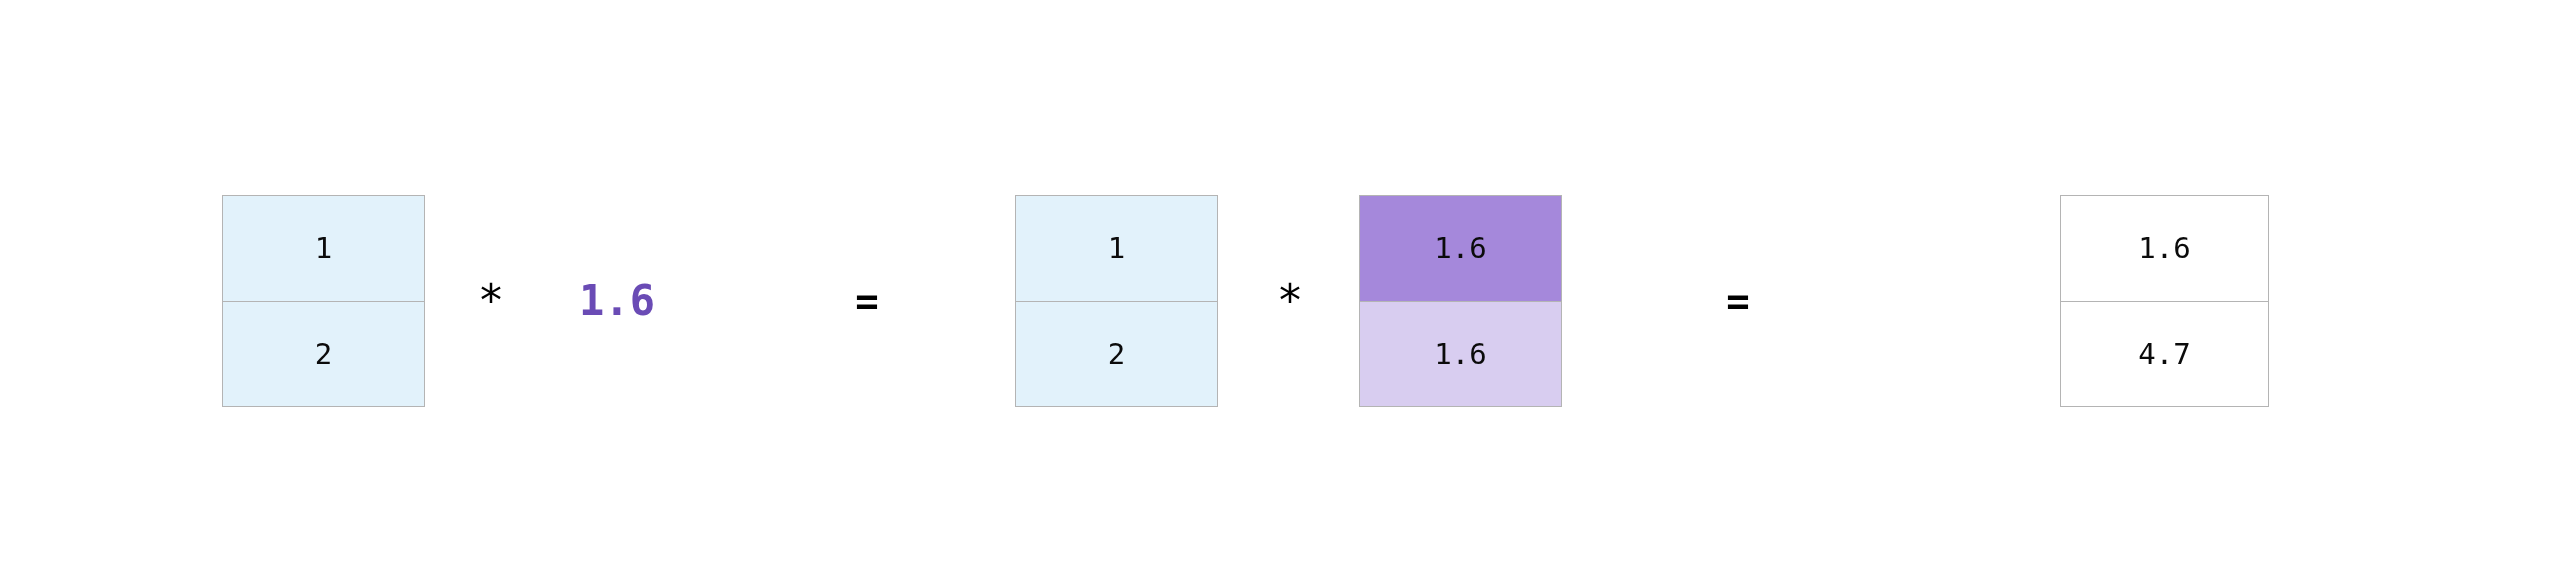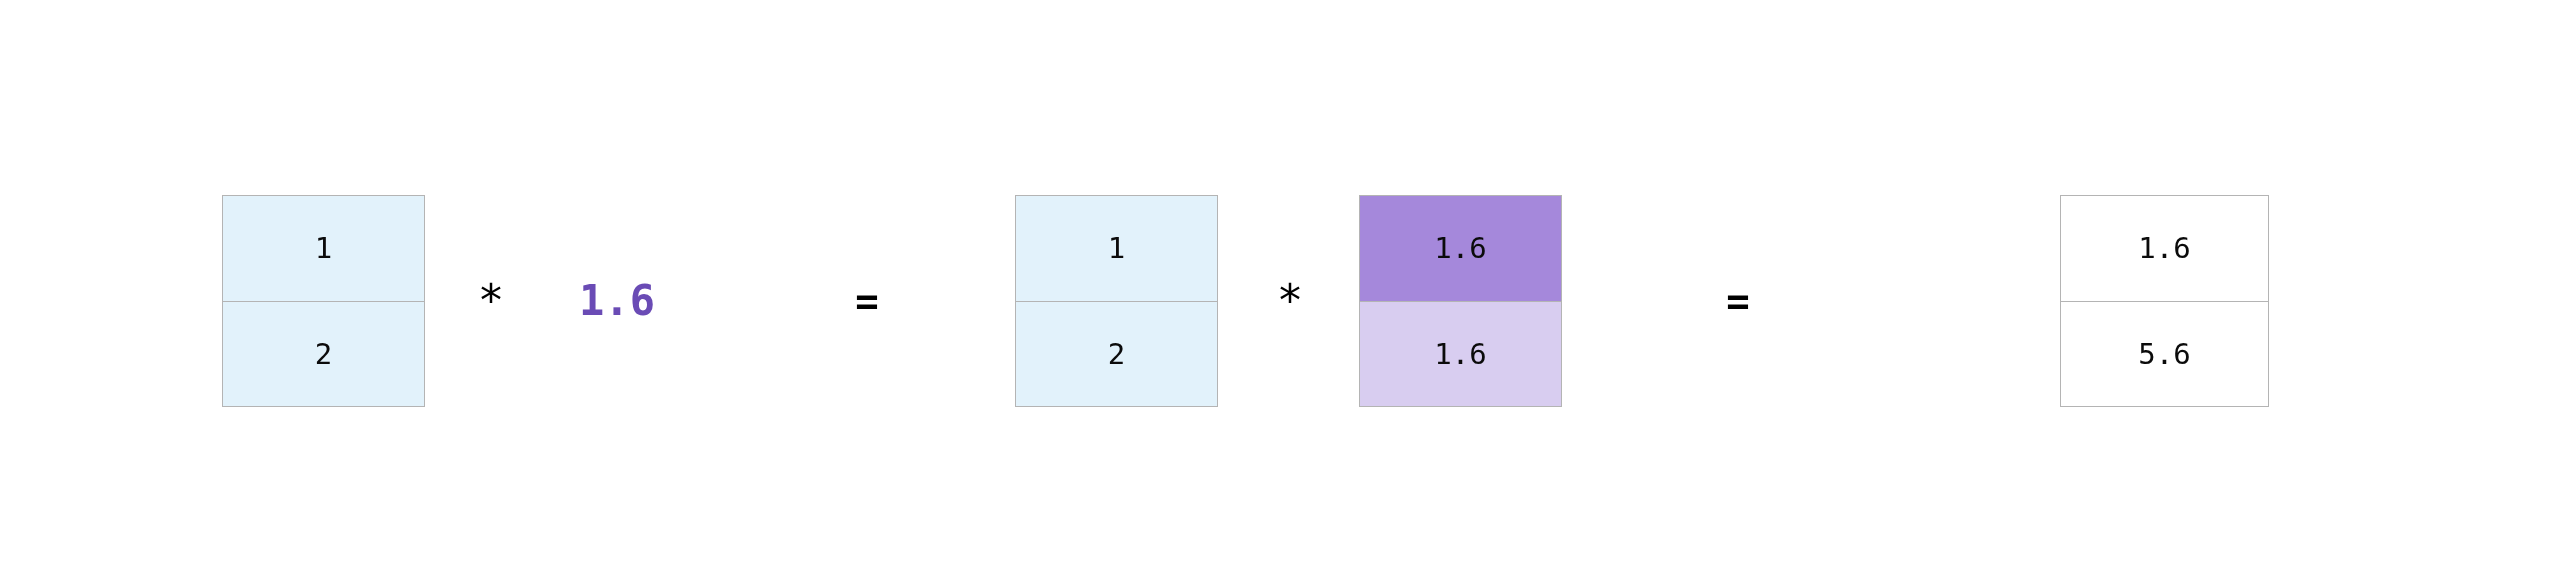"5.6" div.cell { text: 5.6 -> 4.7 }
